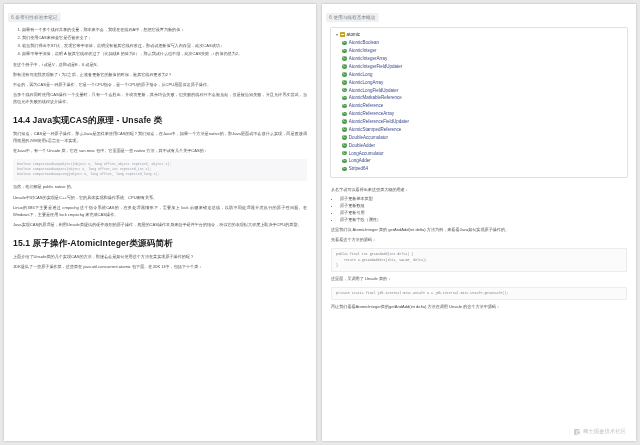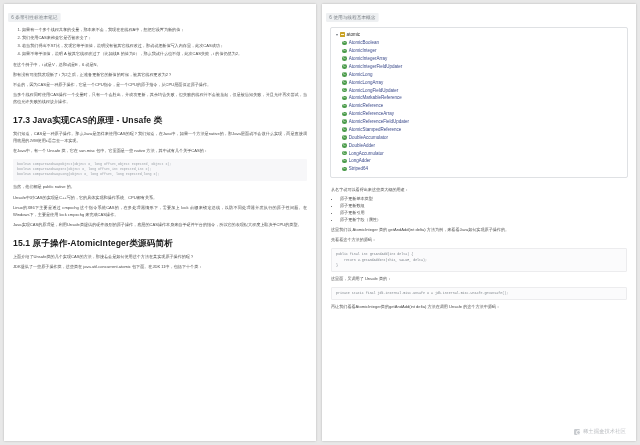"17.3 Java实现CAS的原理 - Unsafe 类" h2.h { text: 17.3 -> 14.4 }
